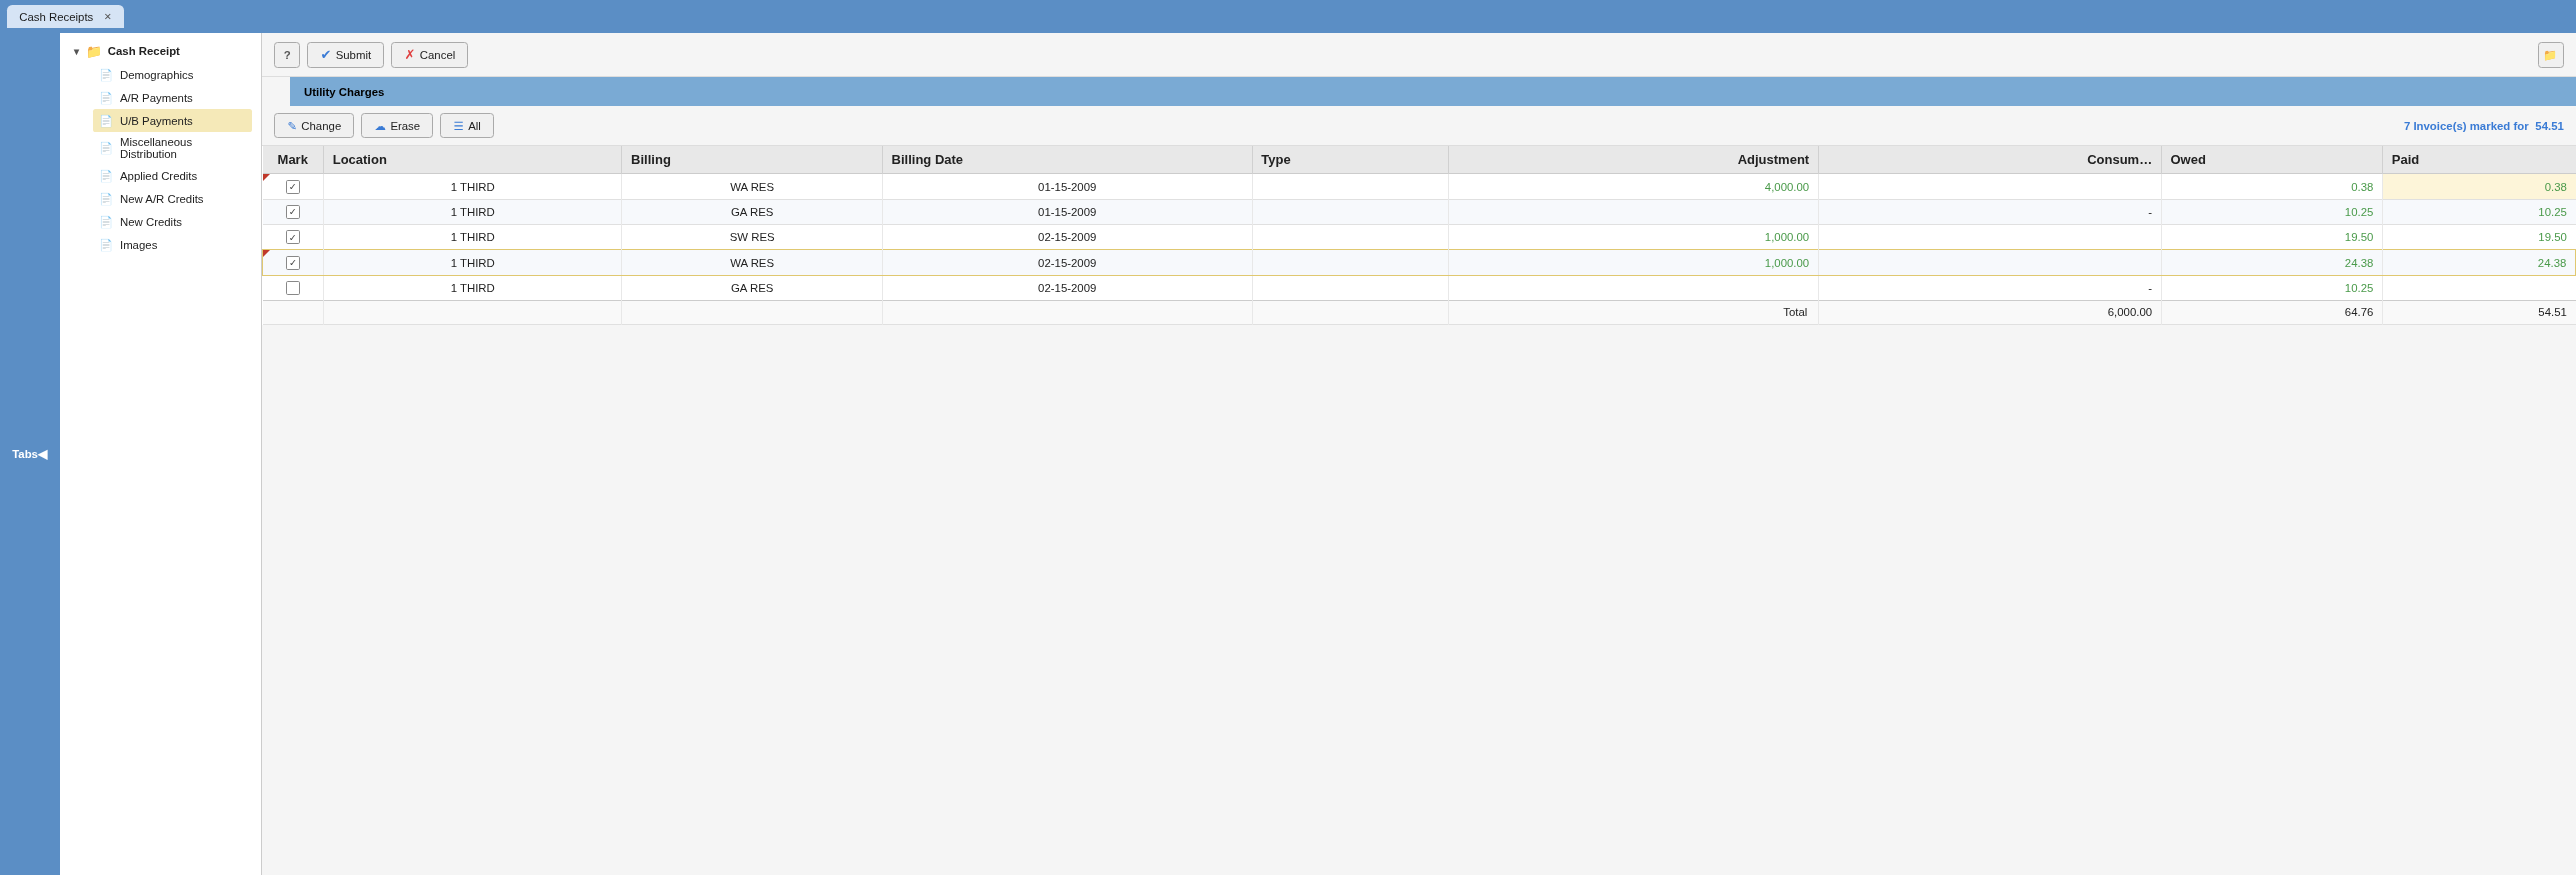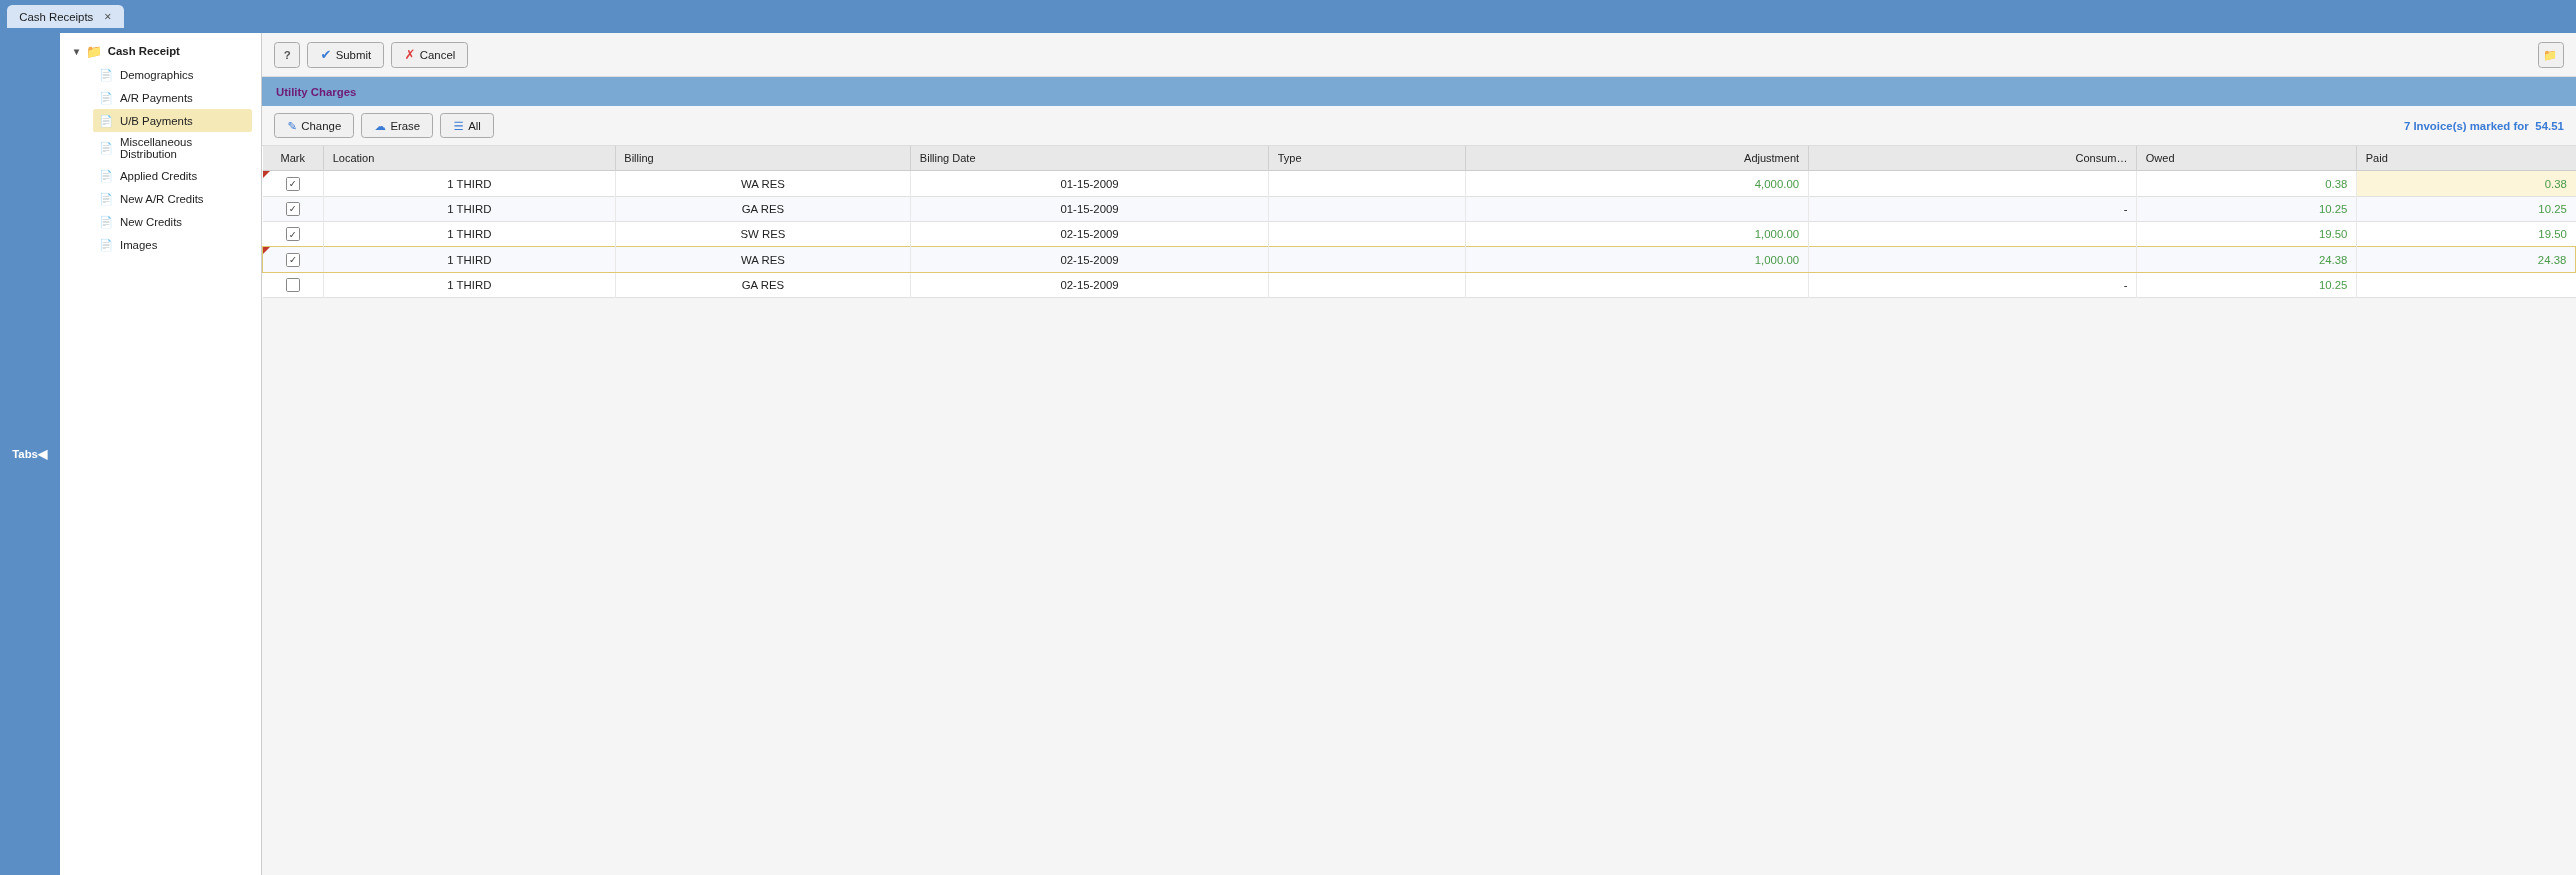"Utility Charges" .section-header { color: #701a75 -> #000000; margin-left: none -> 28px }
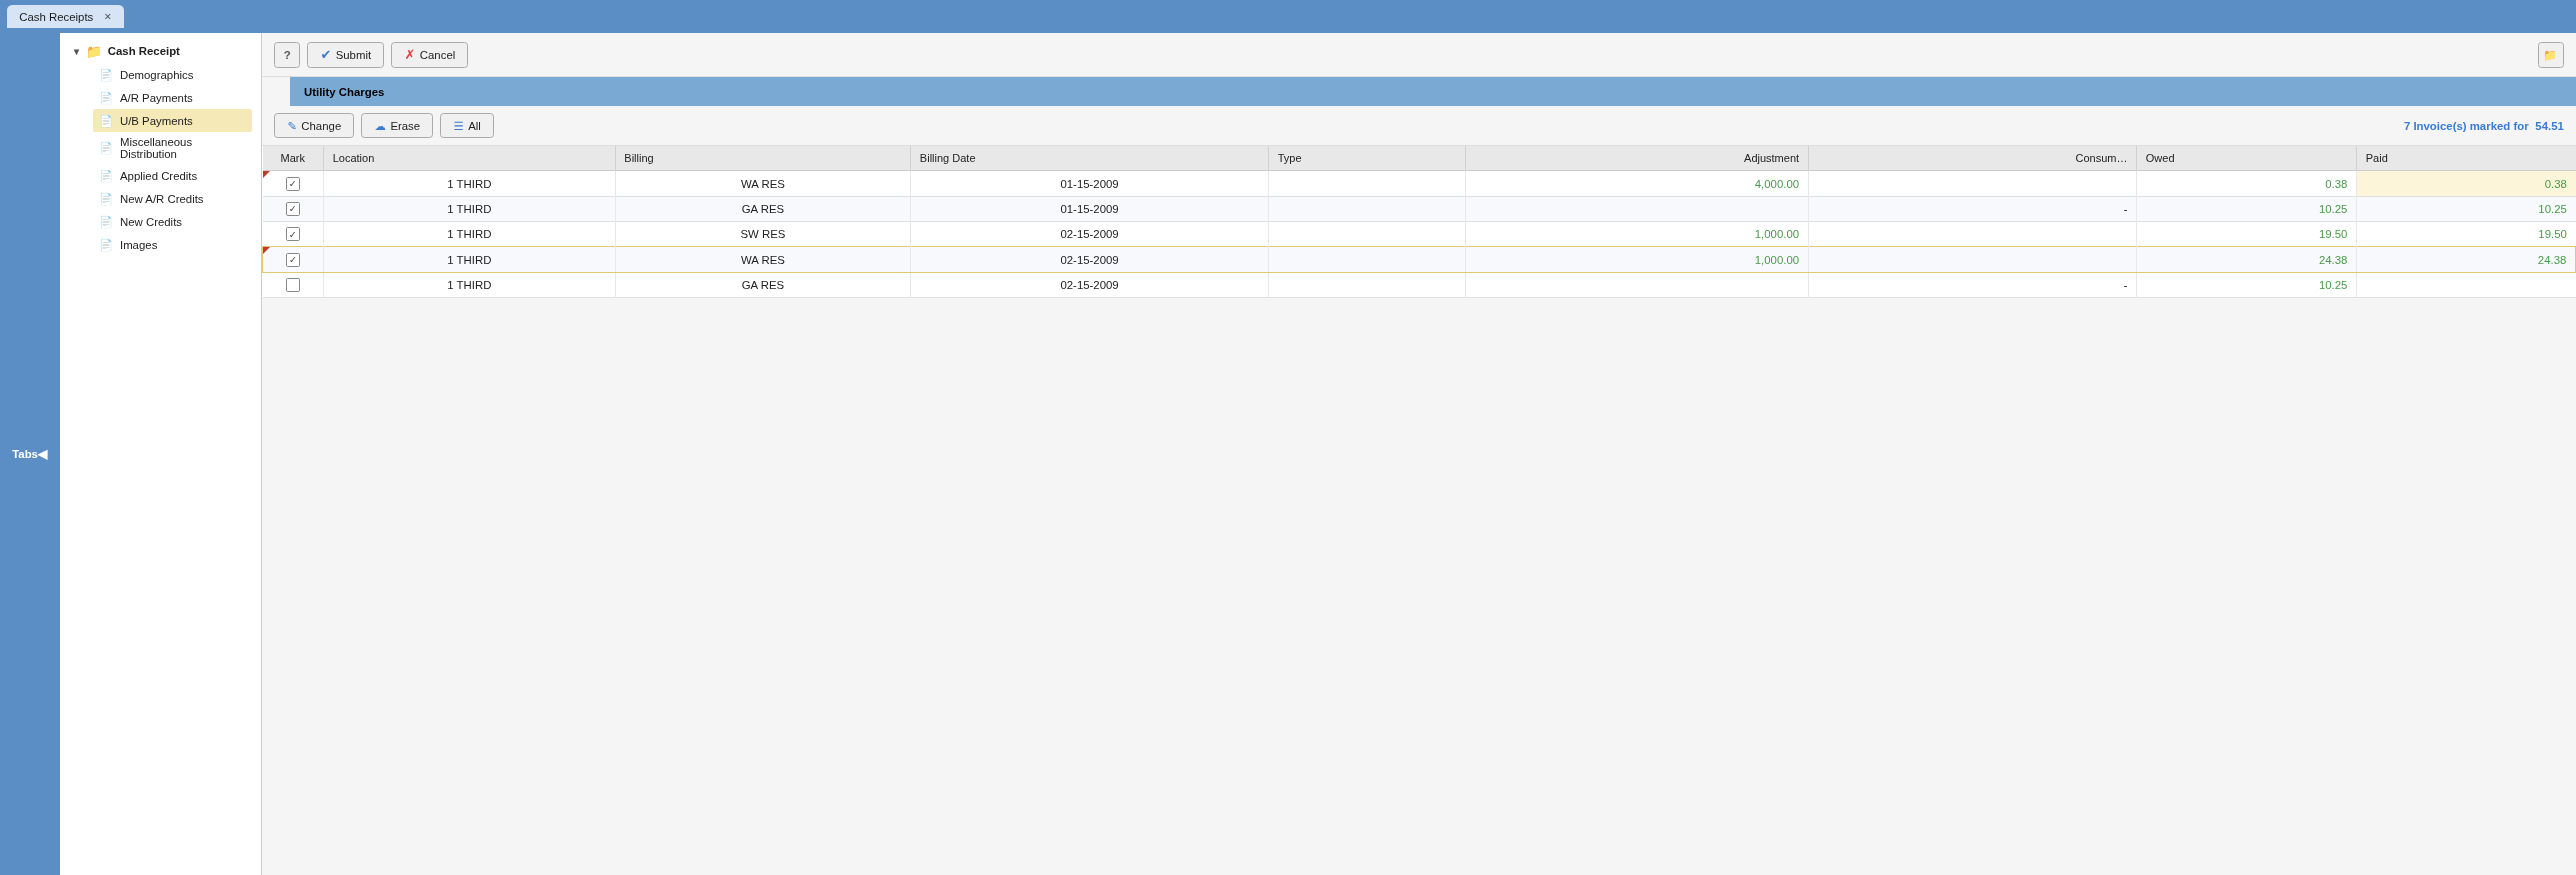"Mark" .data-table thead th { font-size: 11px -> 13px; font-weight: normal -> bold }
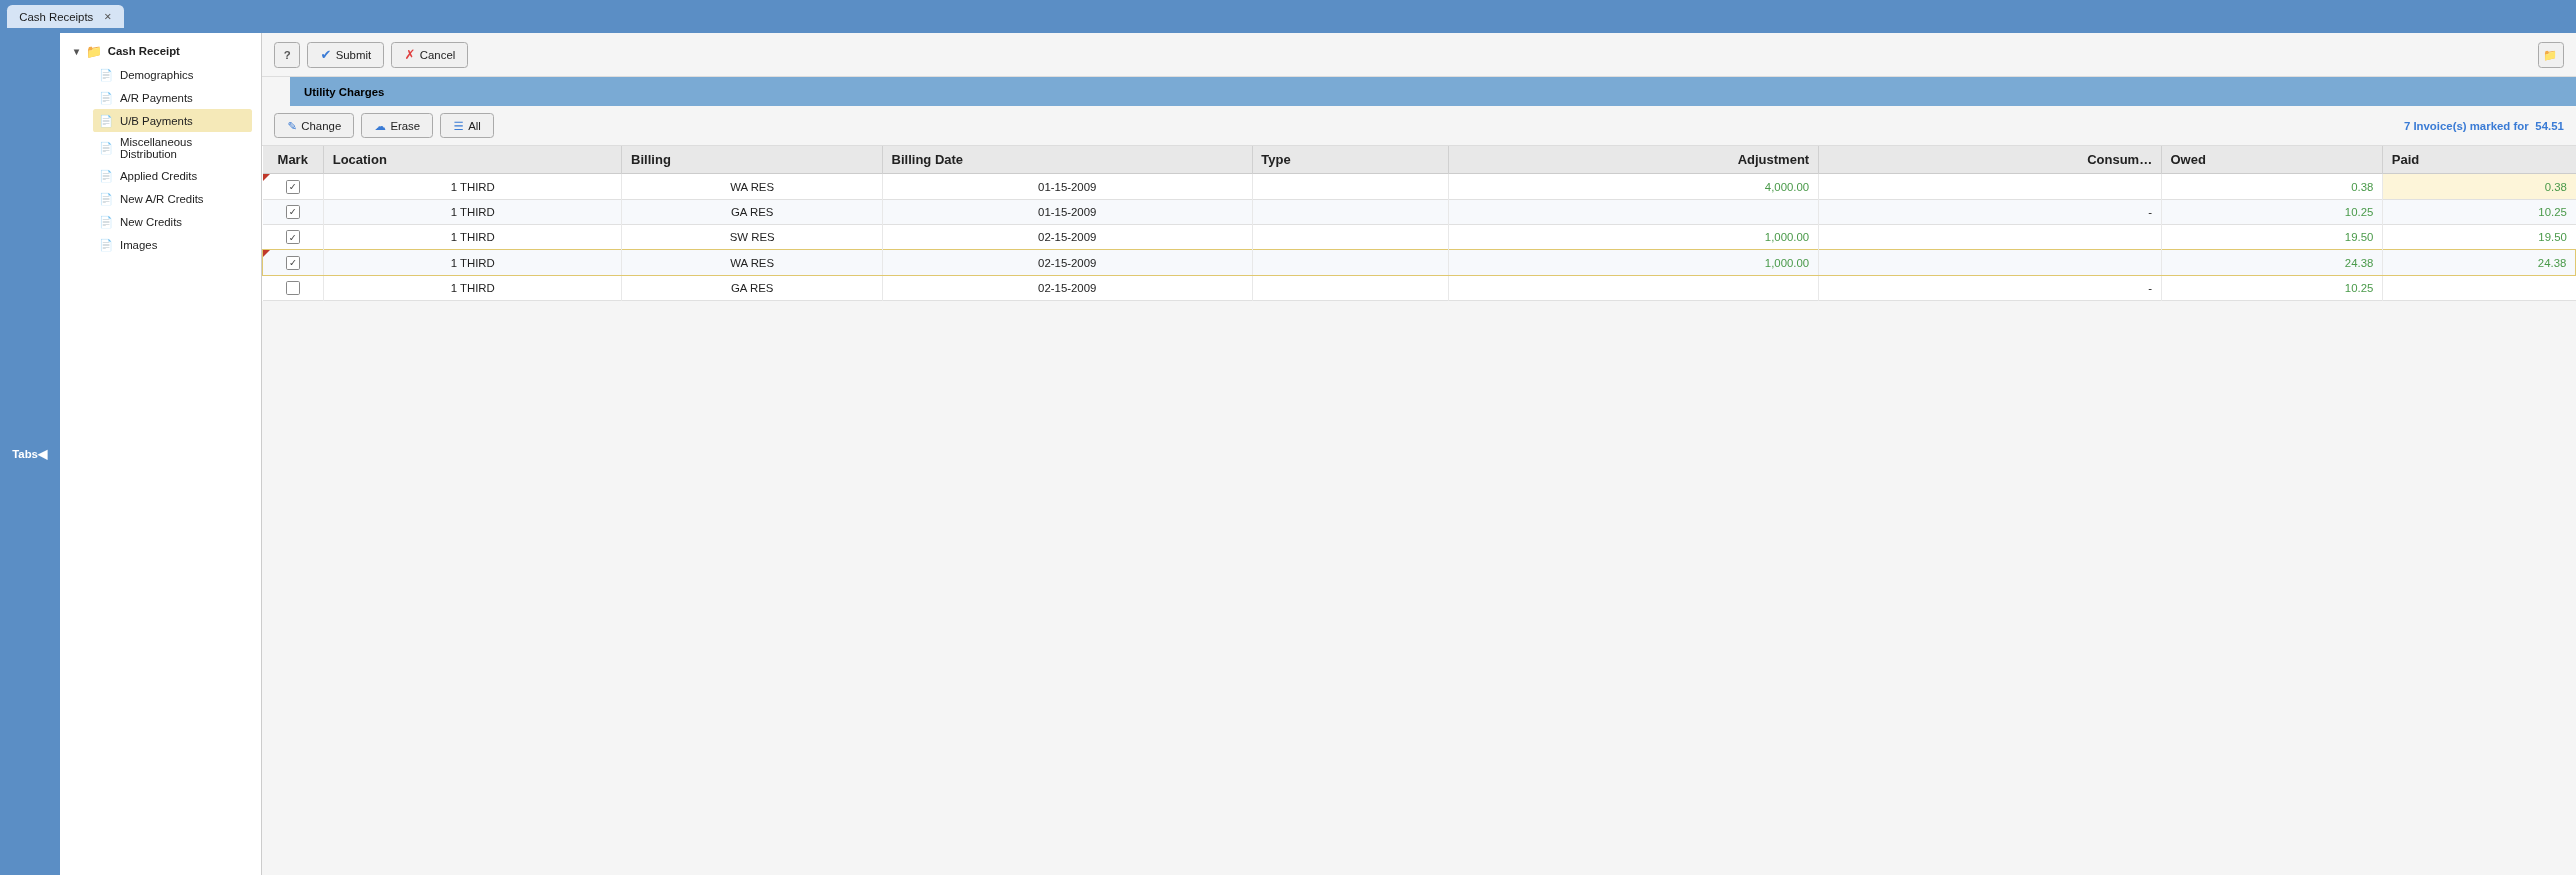"Total" tr.total-row { html: none -> <tr> <td></td> <td></td> <td></td> <td></td> <td></td> <td>Total</td> <td>6,000.00</td> <td>64.76</td> <td>54.51</td> </tr> }
